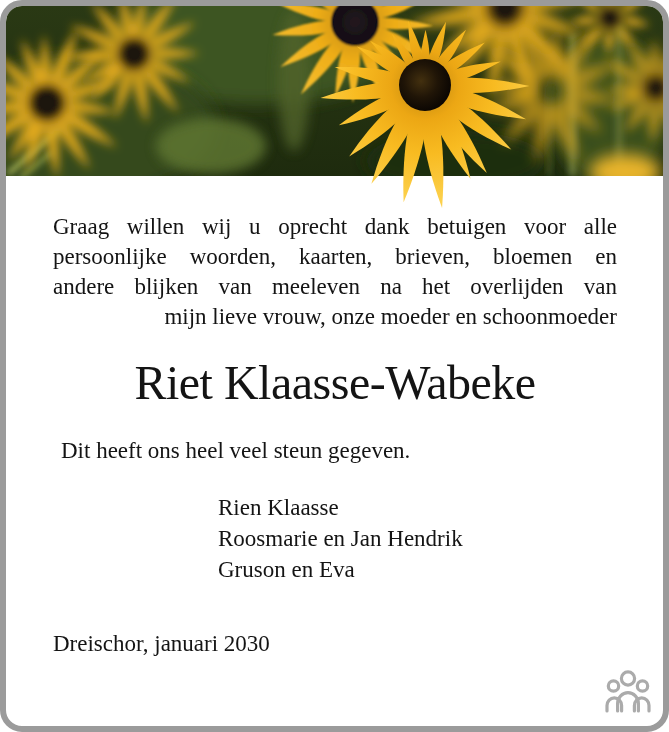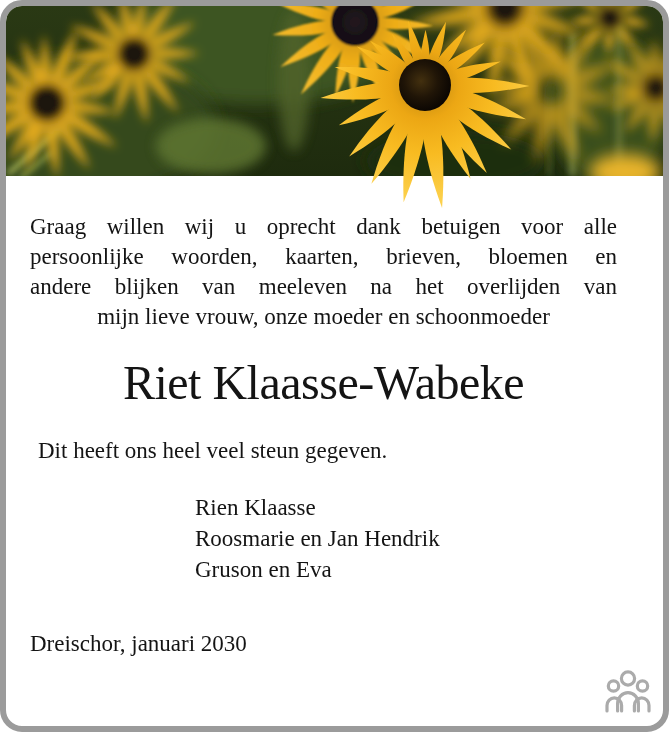"Graag willen wij u oprecht" .content { padding: 0 46px 0 24px -> 0 46px 0 47px }
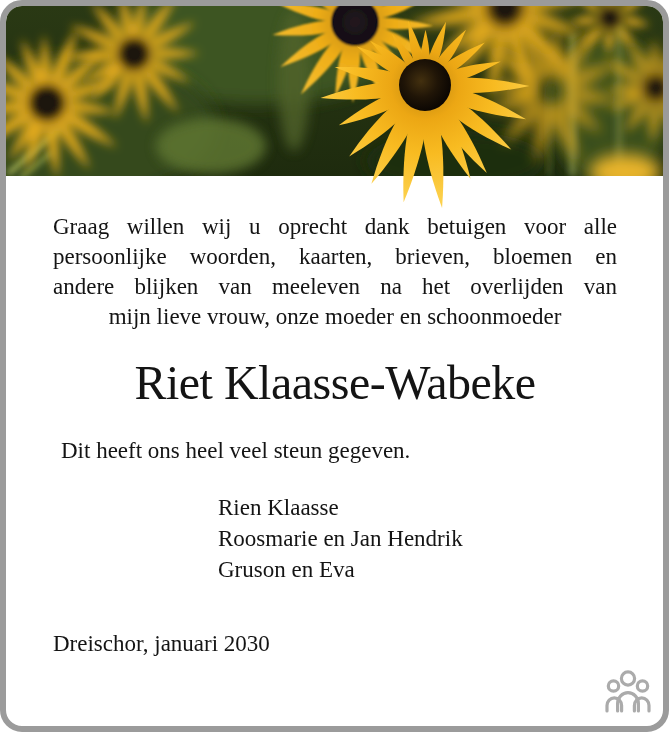"mijn lieve vrouw, onze moeder" .lline { text-align: center -> right }
